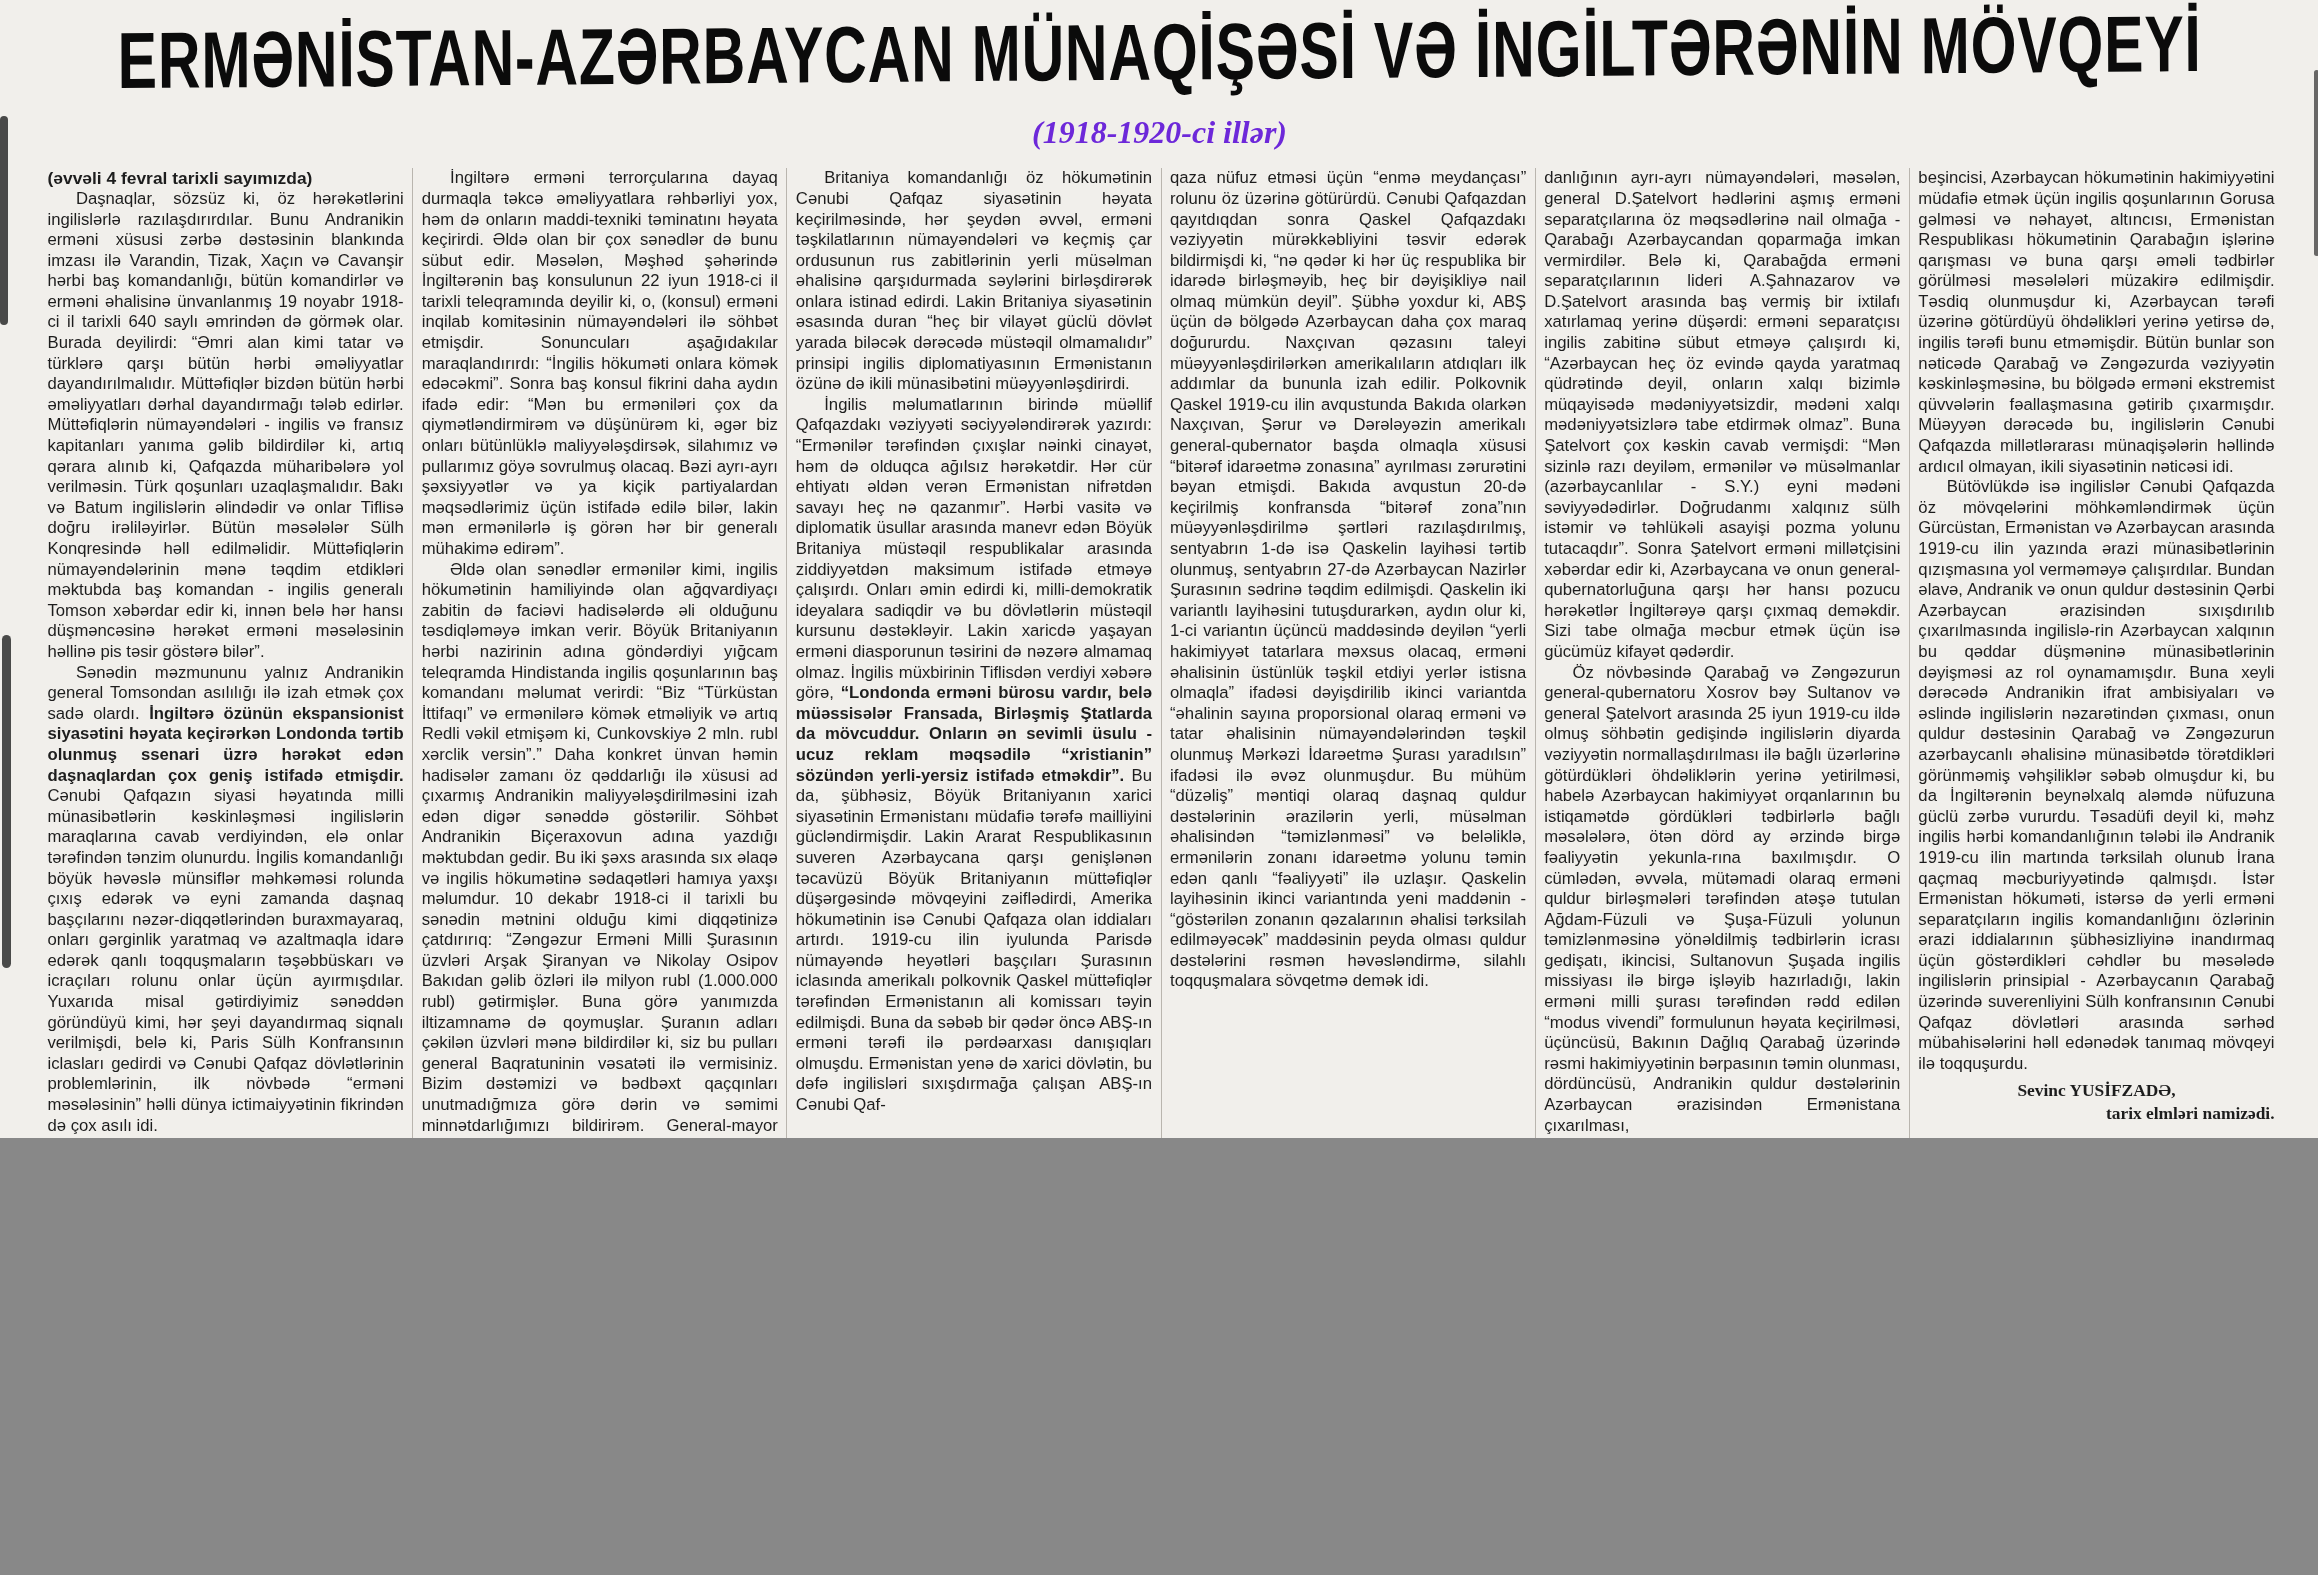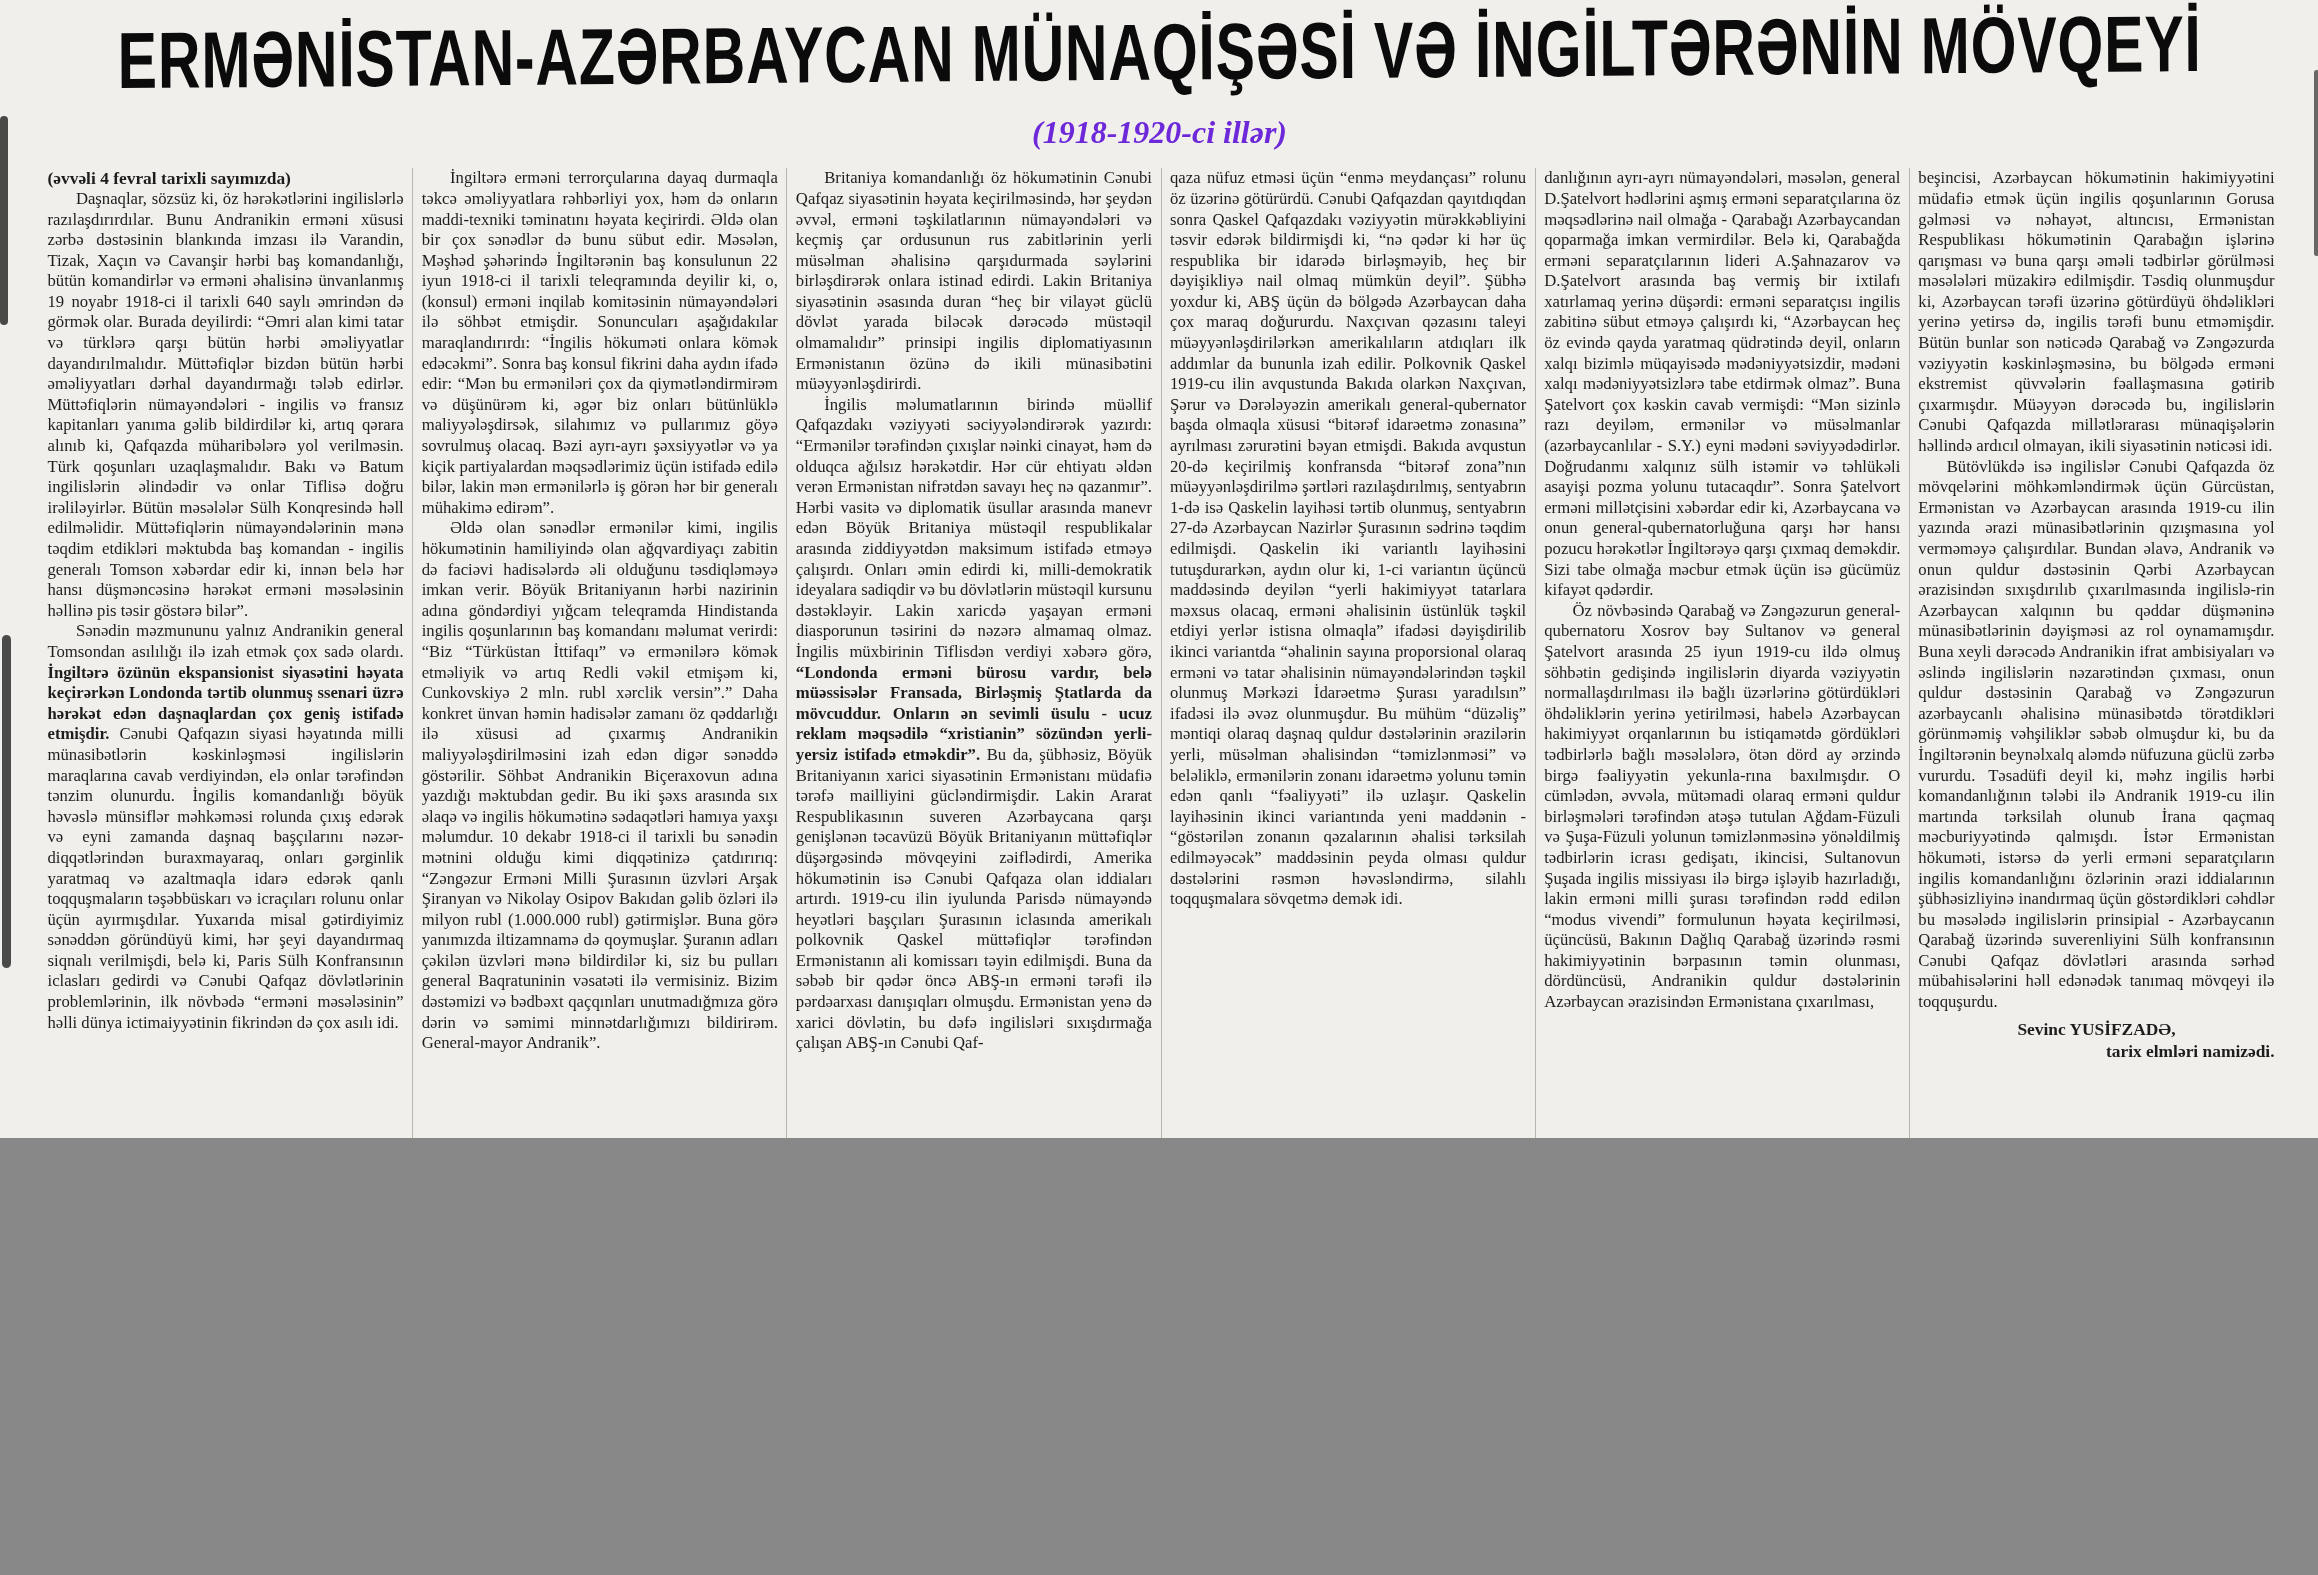"(əvvəli 4 fevral tarixli sayımızda)" .para { font-family: Liberation Serif, serif -> none }
